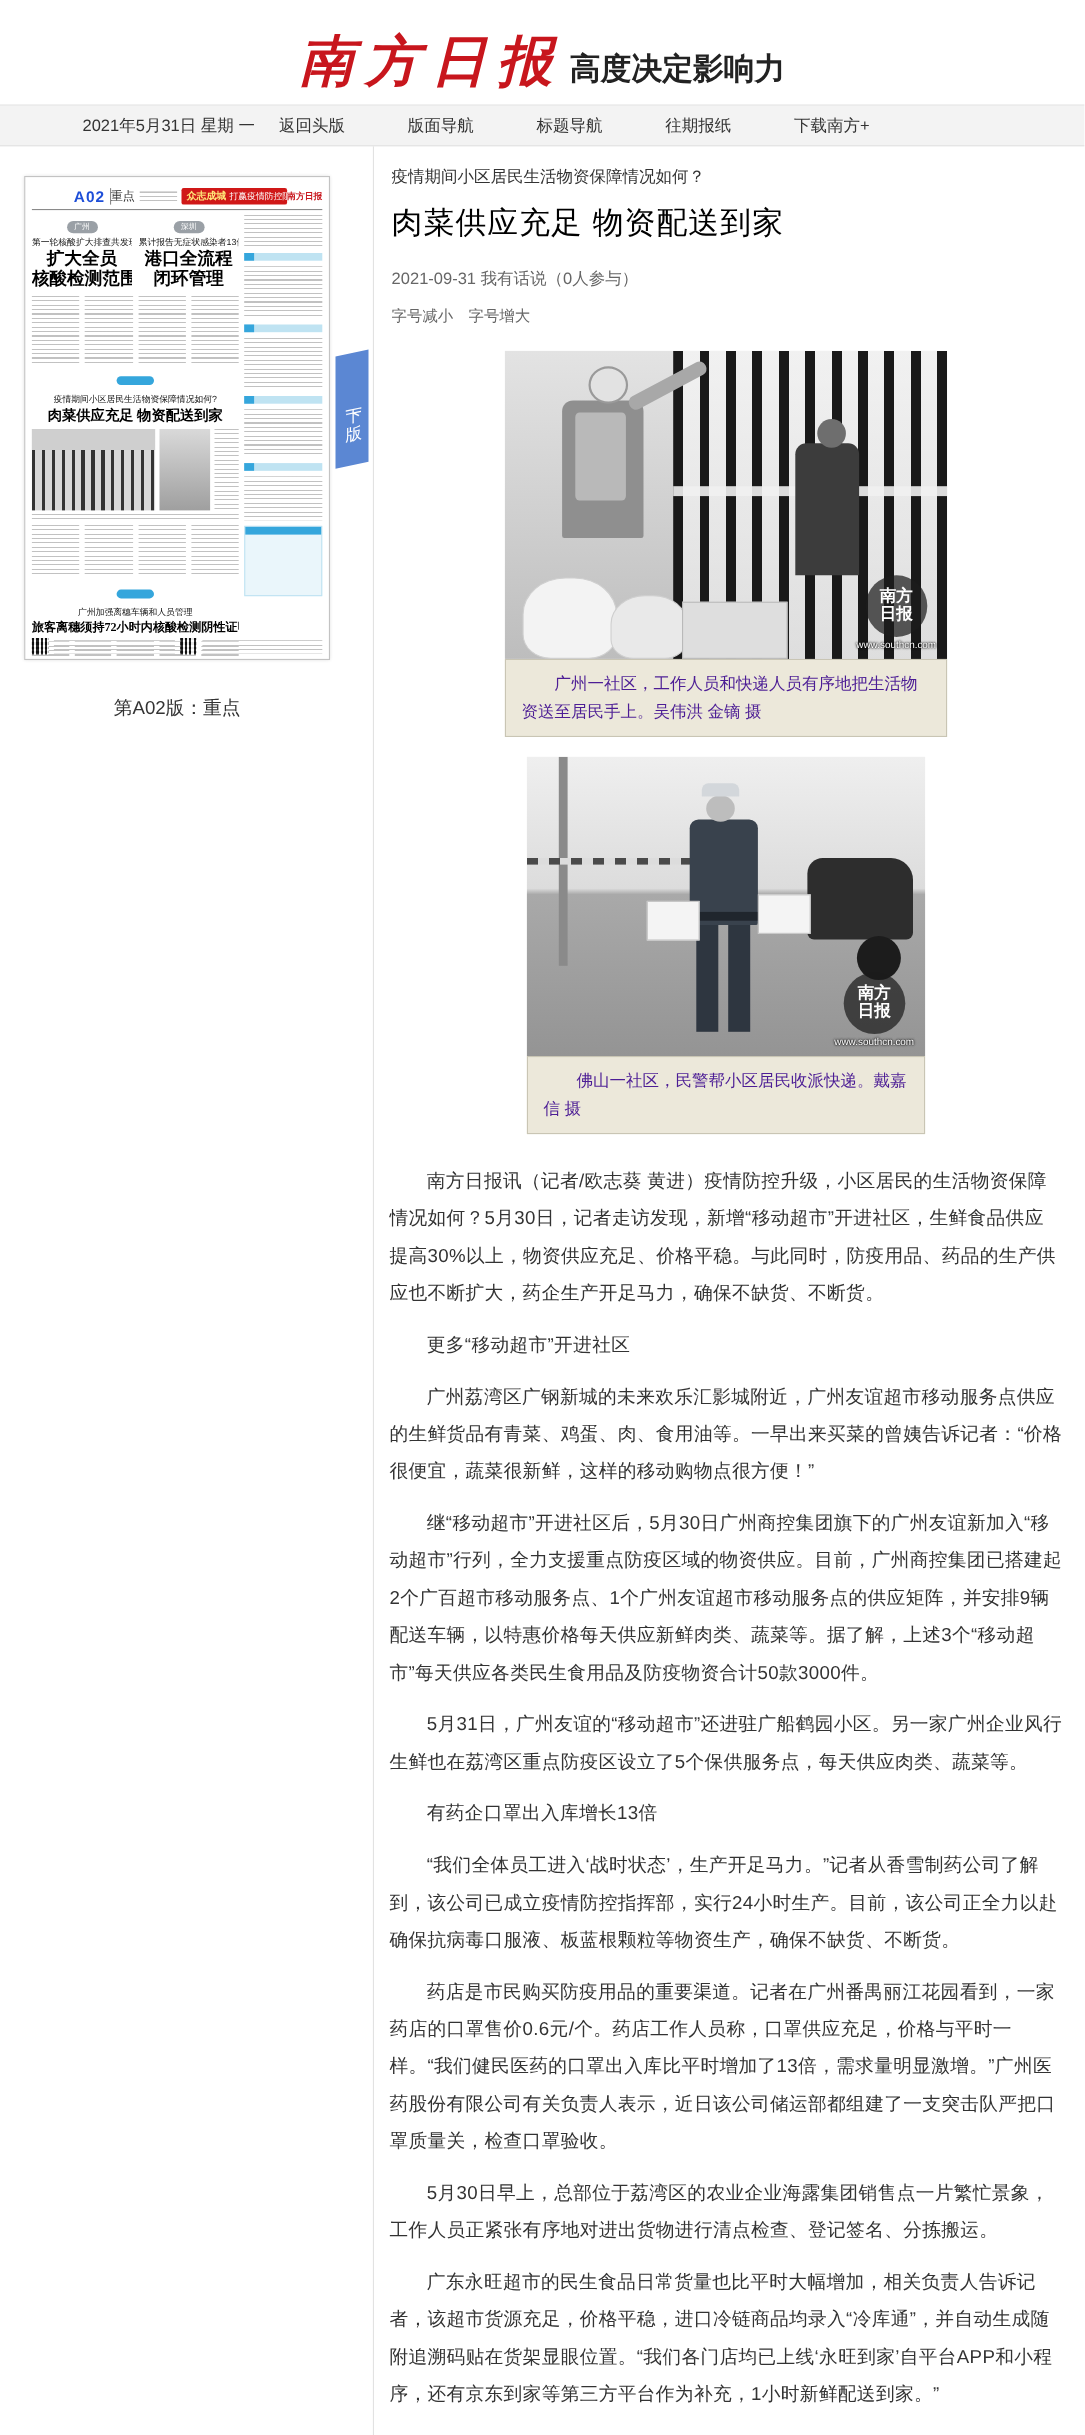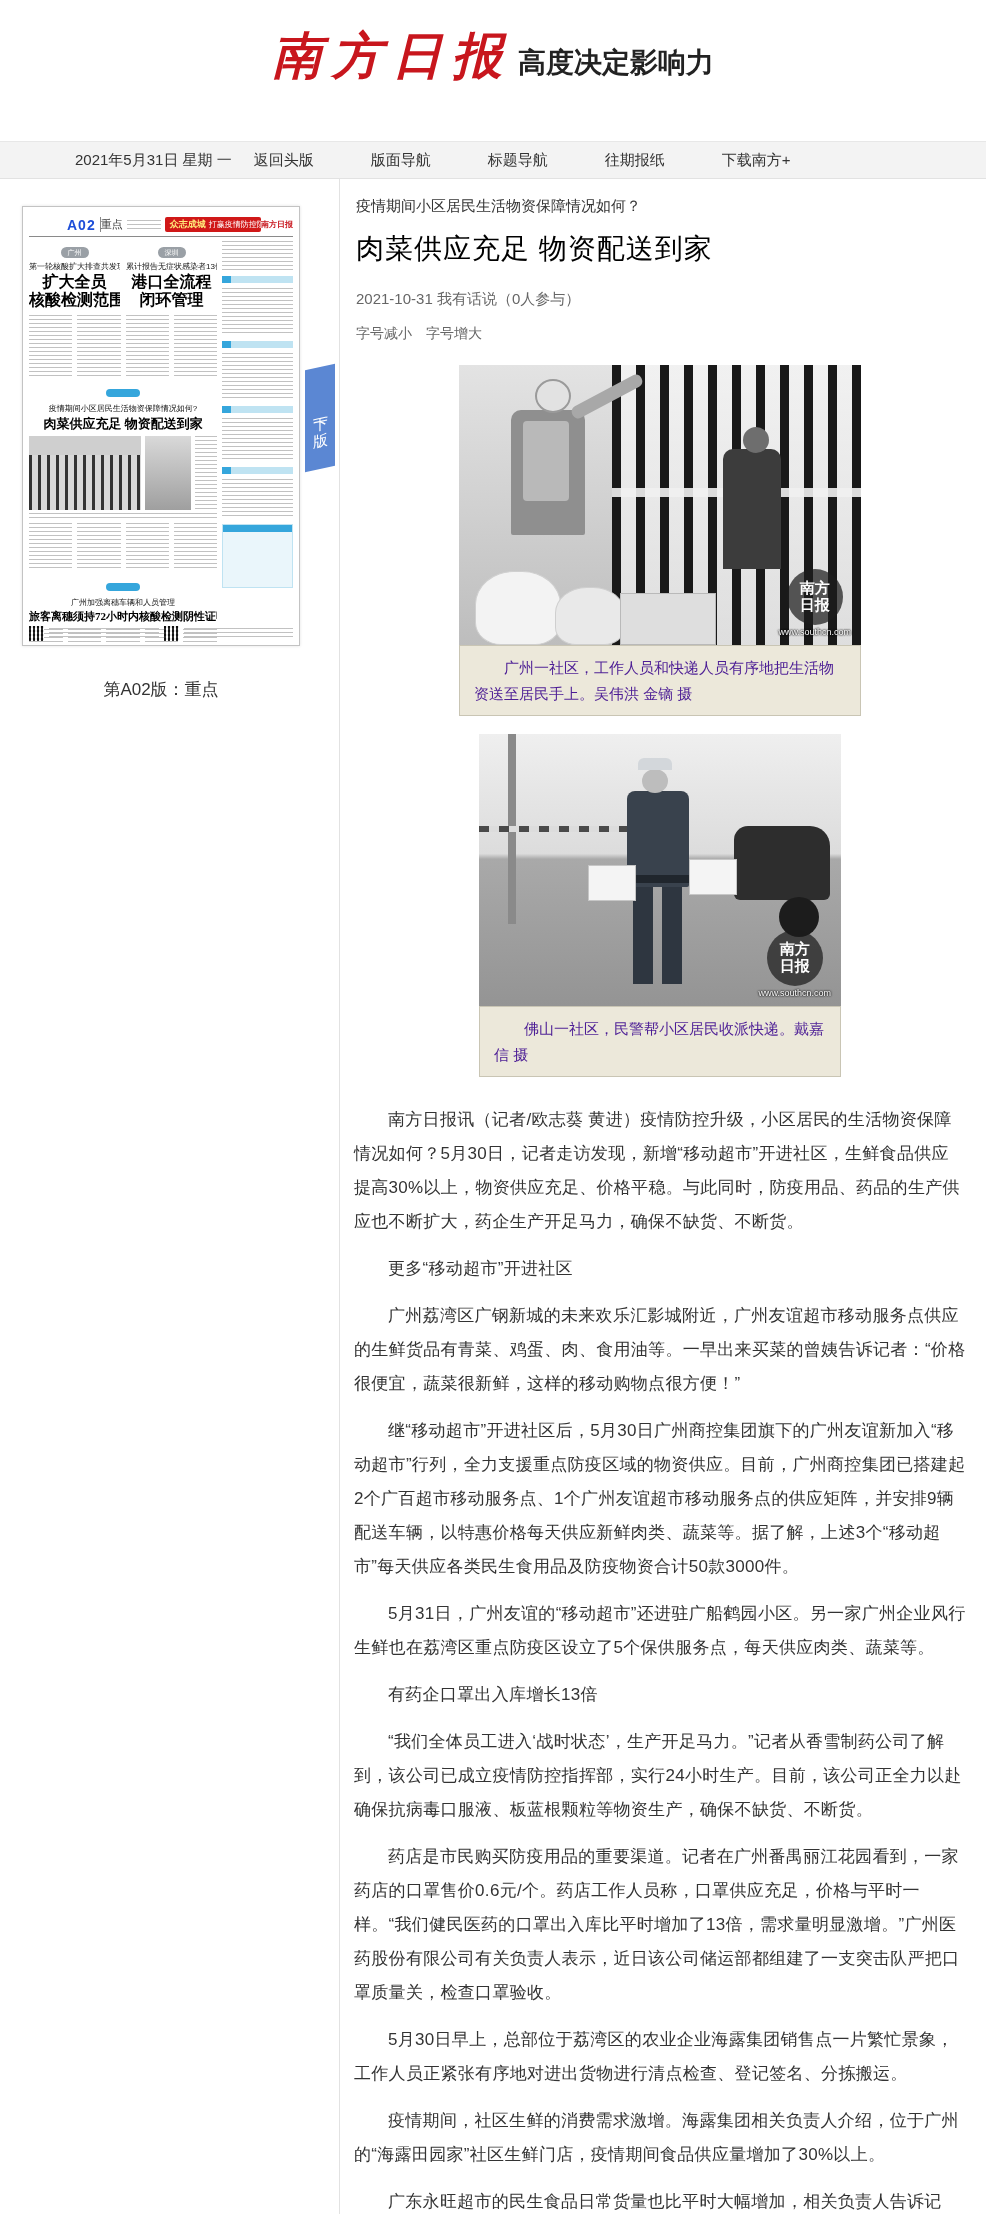"2021年5月31日 星期 一" .main-nav { margin-top: 46px -> none }
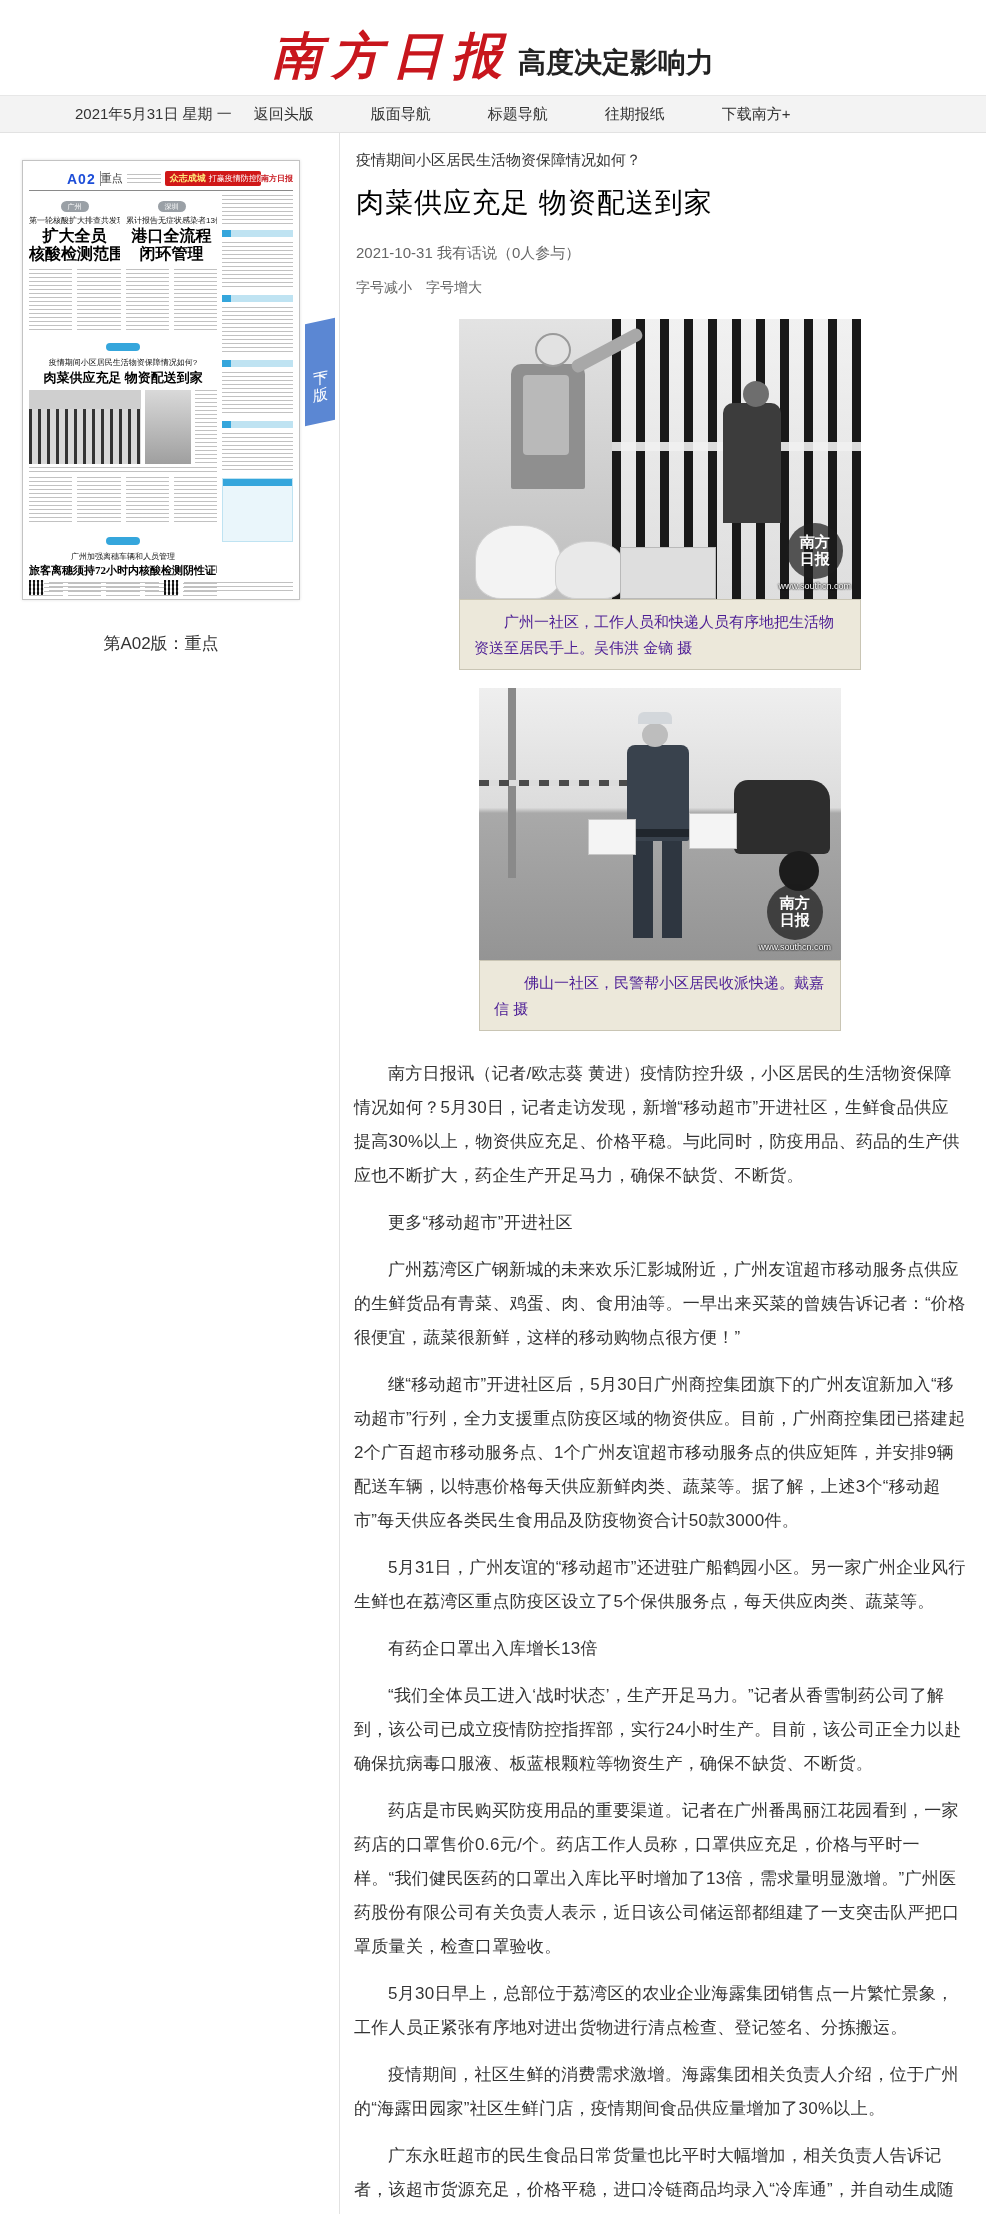"2021-10-31" span { text: 2021-10-31 -> 2021-09-31 }
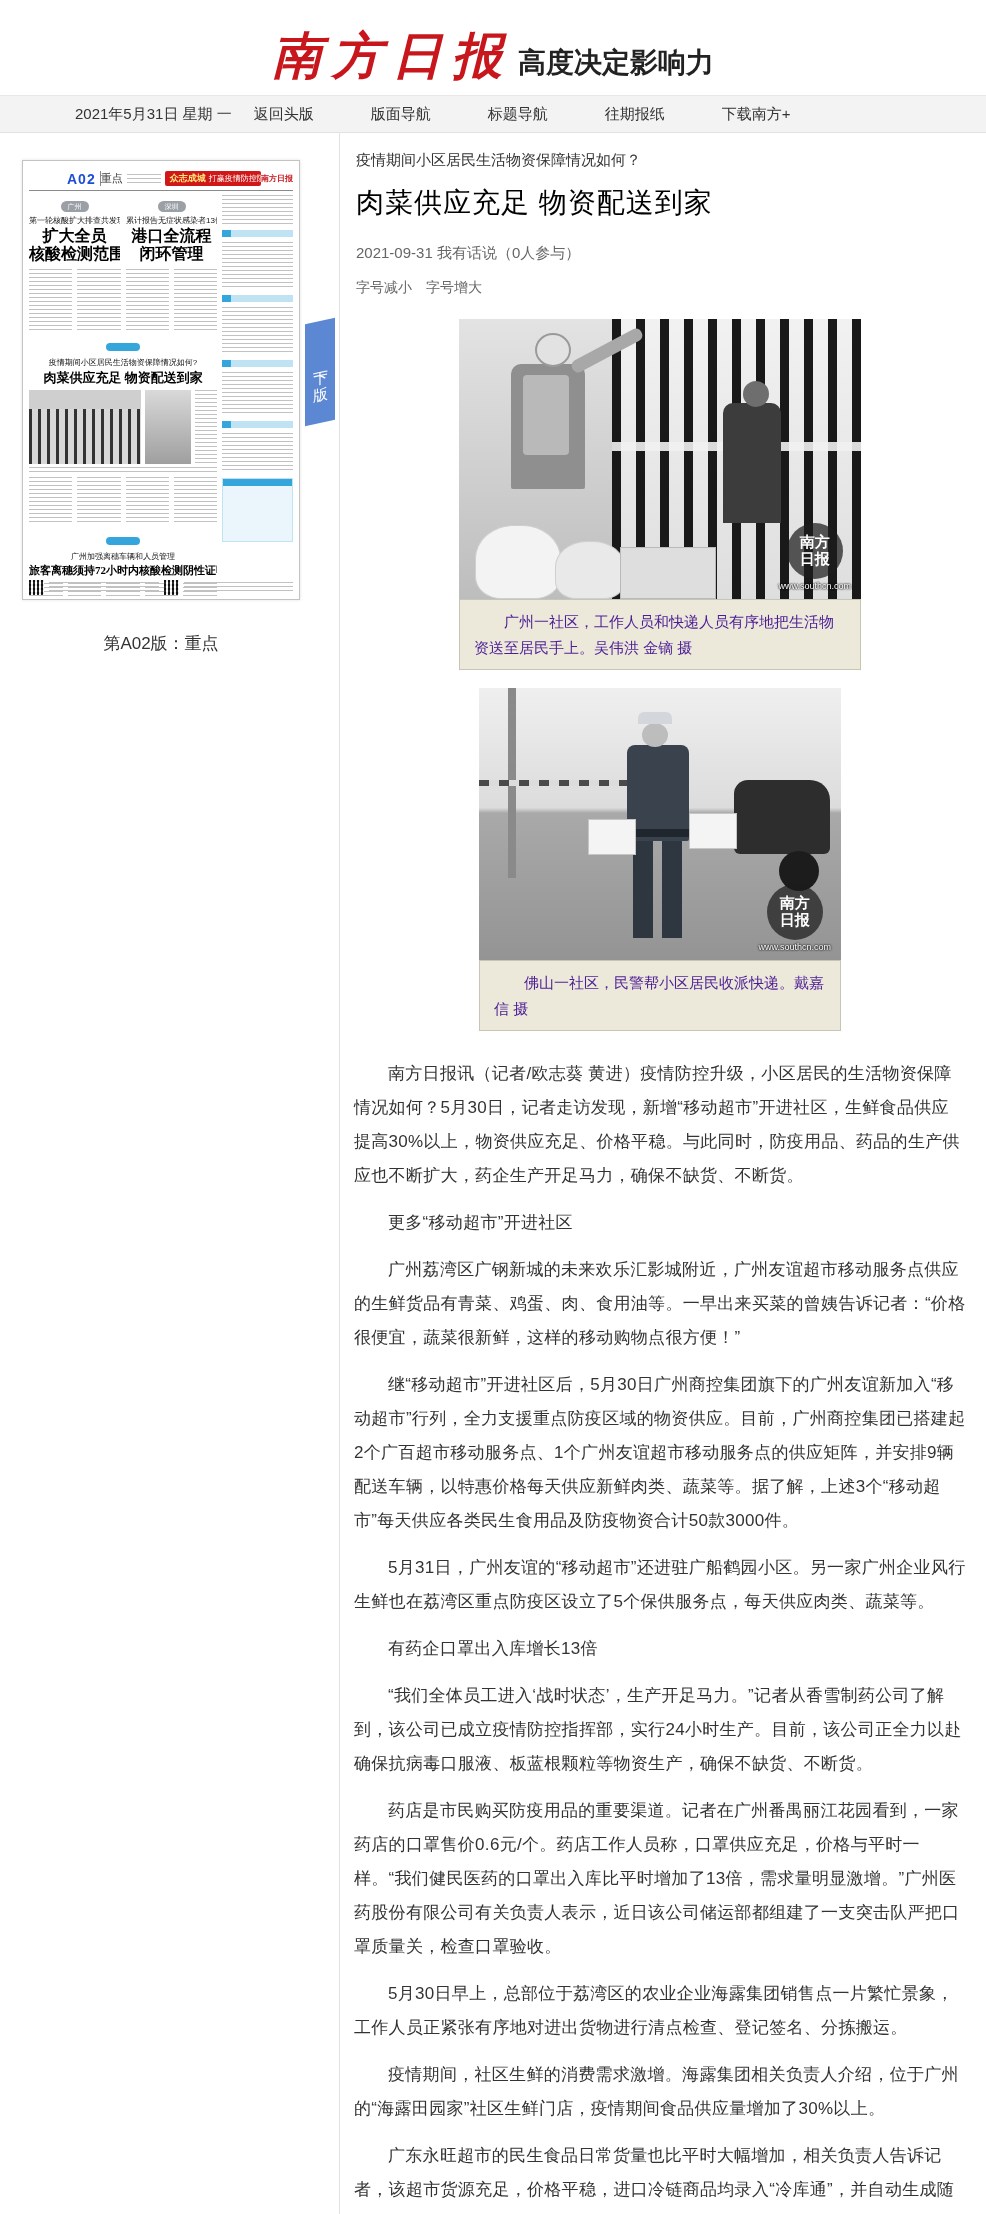"疫情期间，社区生鲜的消费需求激增。海露集团相关负责人介绍，位于广州的“海露田园家" p { html: <p>疫情期间，社区生鲜的消费需求激增。海露集团相关负责人介绍，位于广州的“海露田园家”社区生鲜门店，疫情期间食品供应量增加了30%以上。</p> -> none }
